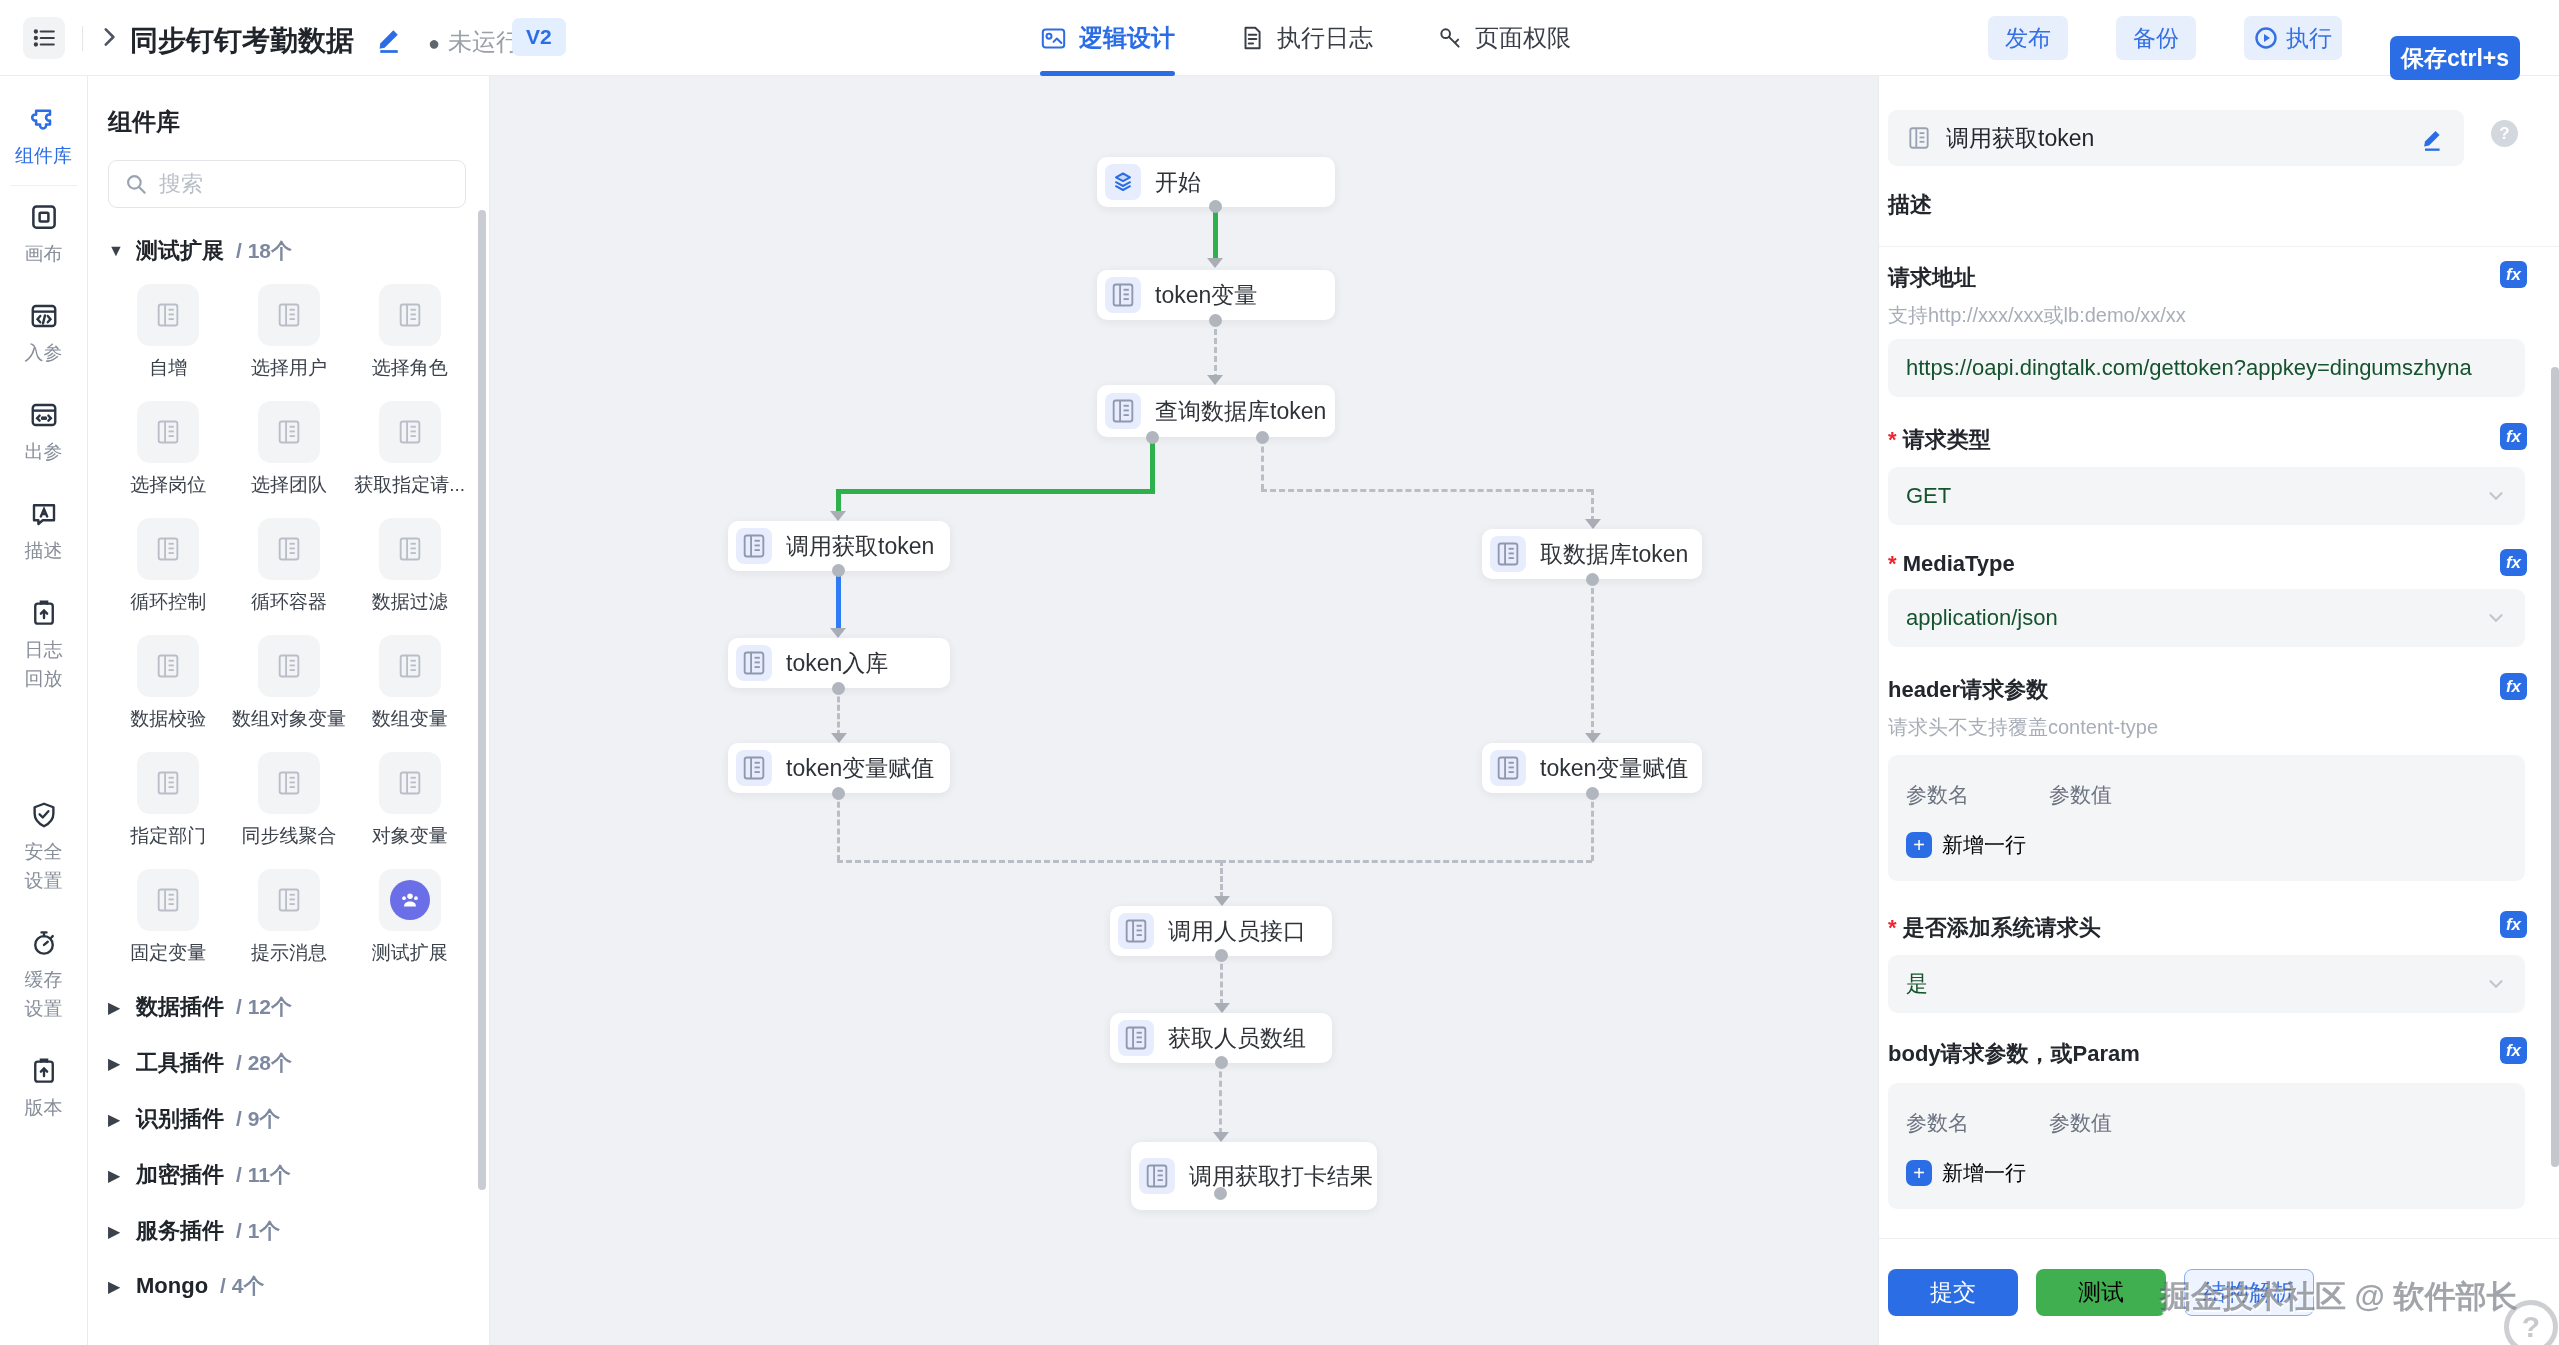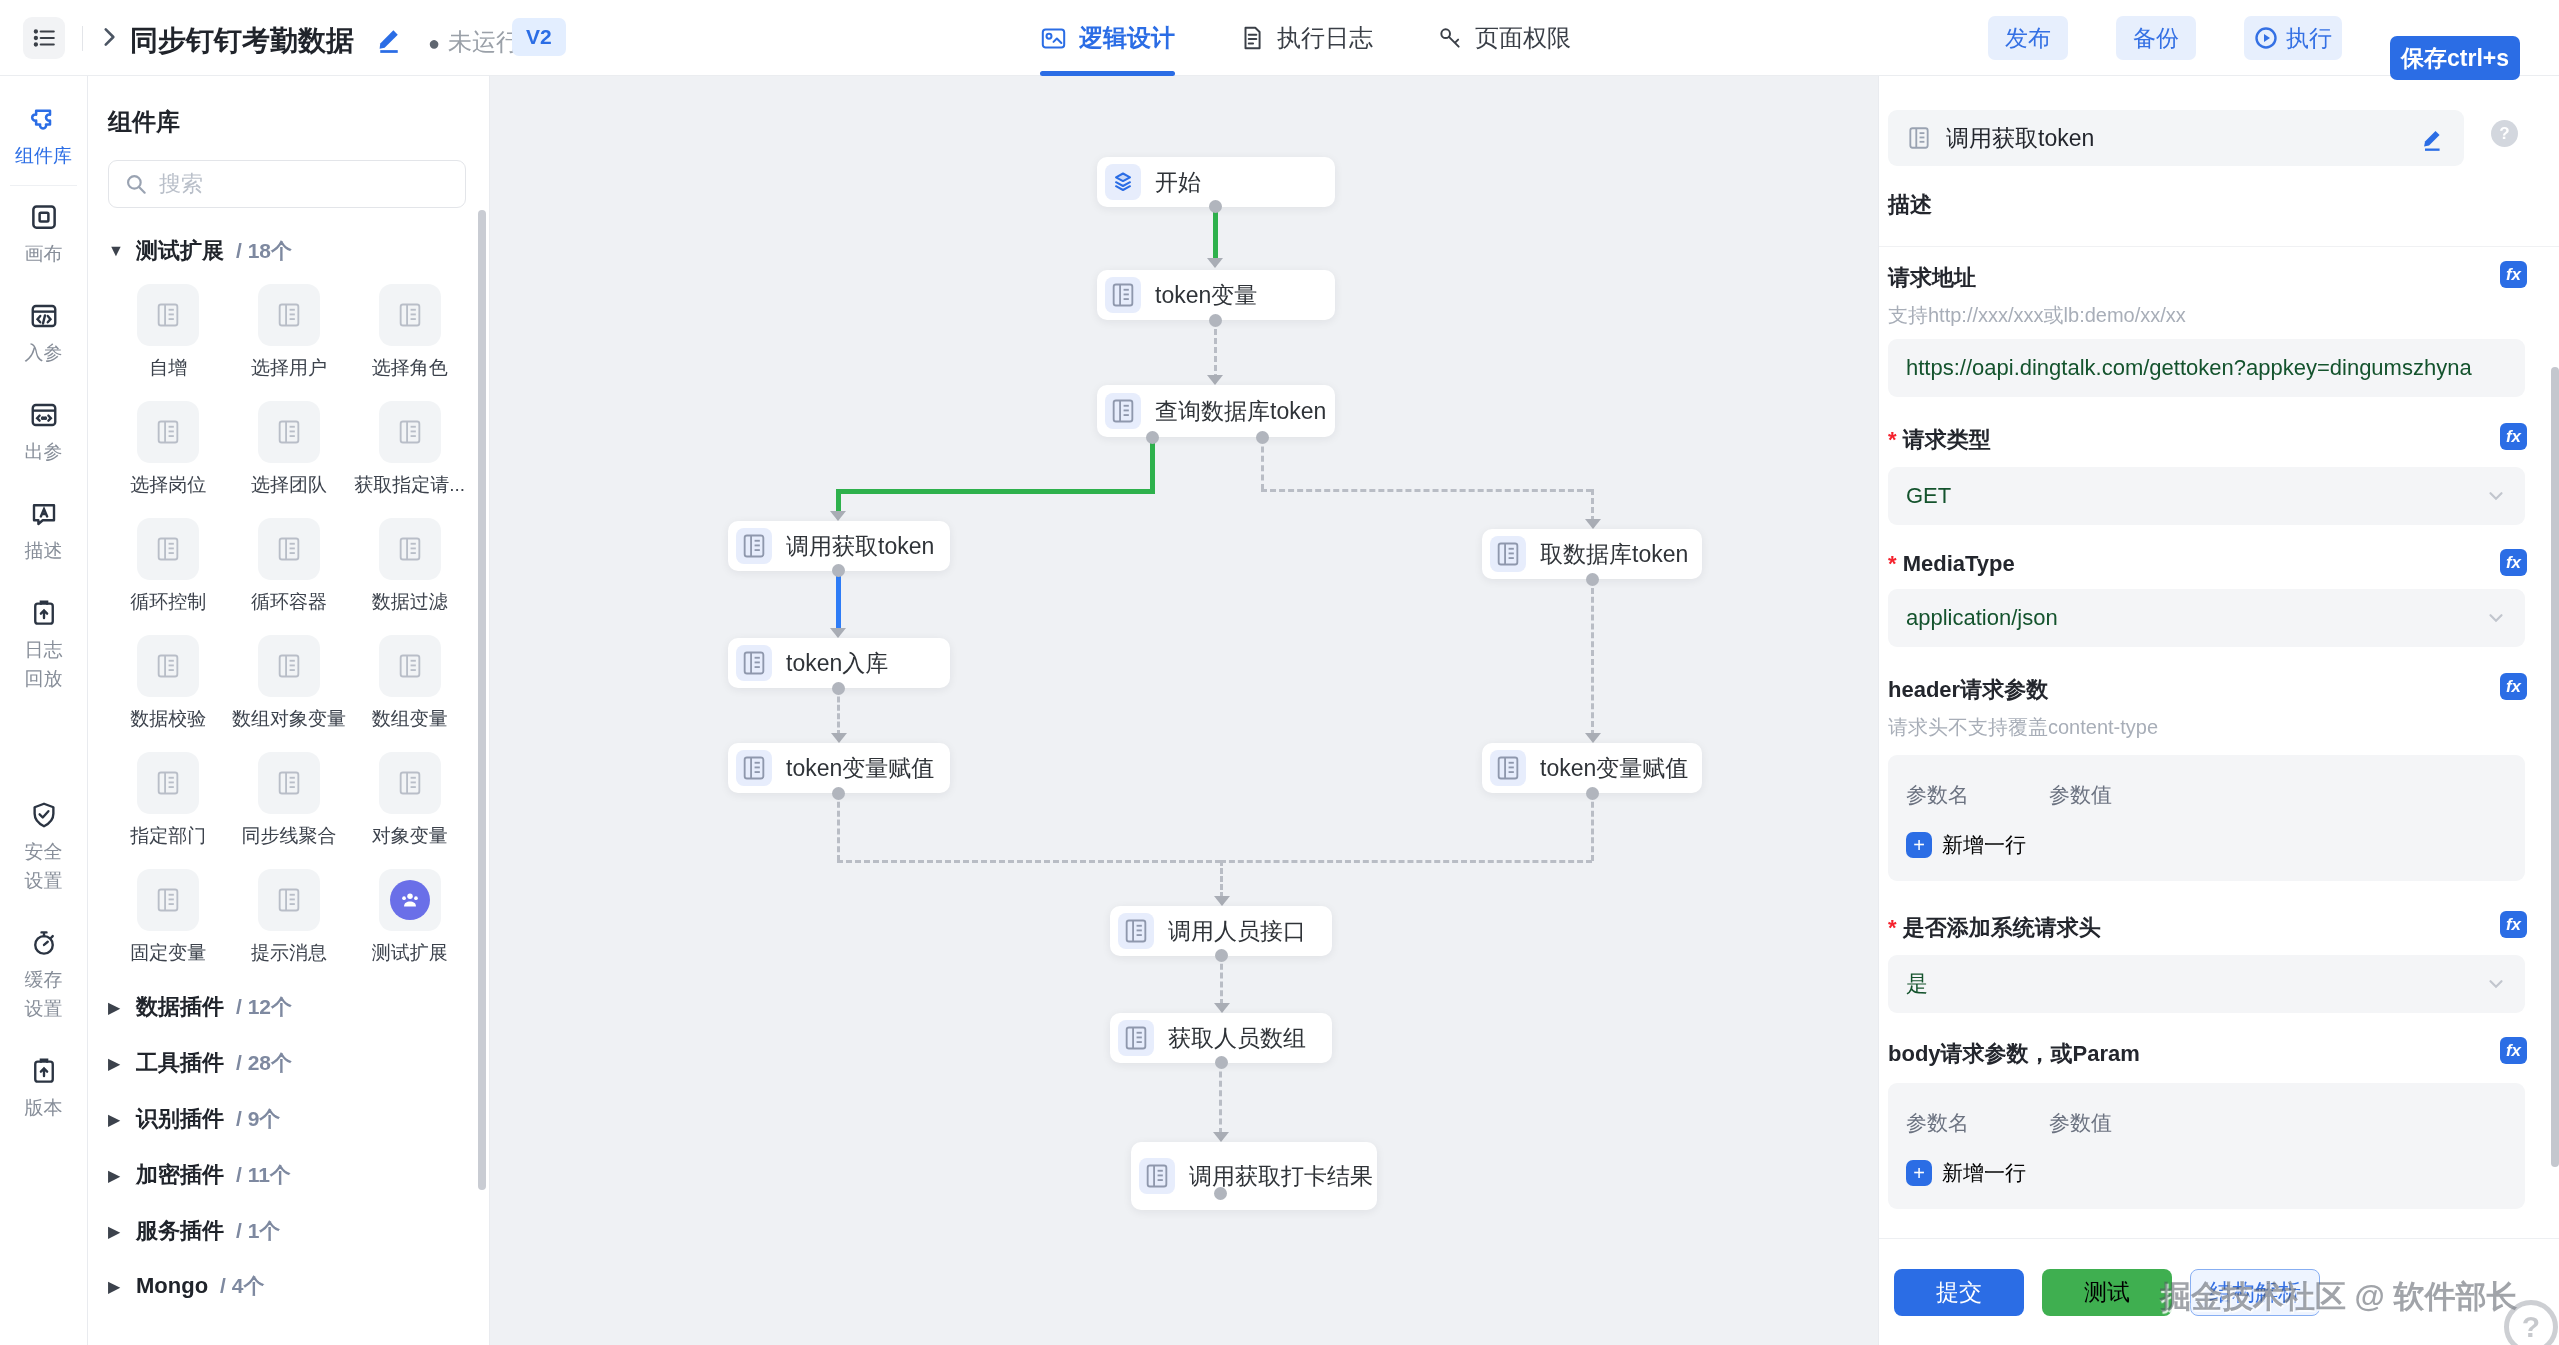"提交" .insp-footer .btns { margin-left: 6px -> none }
